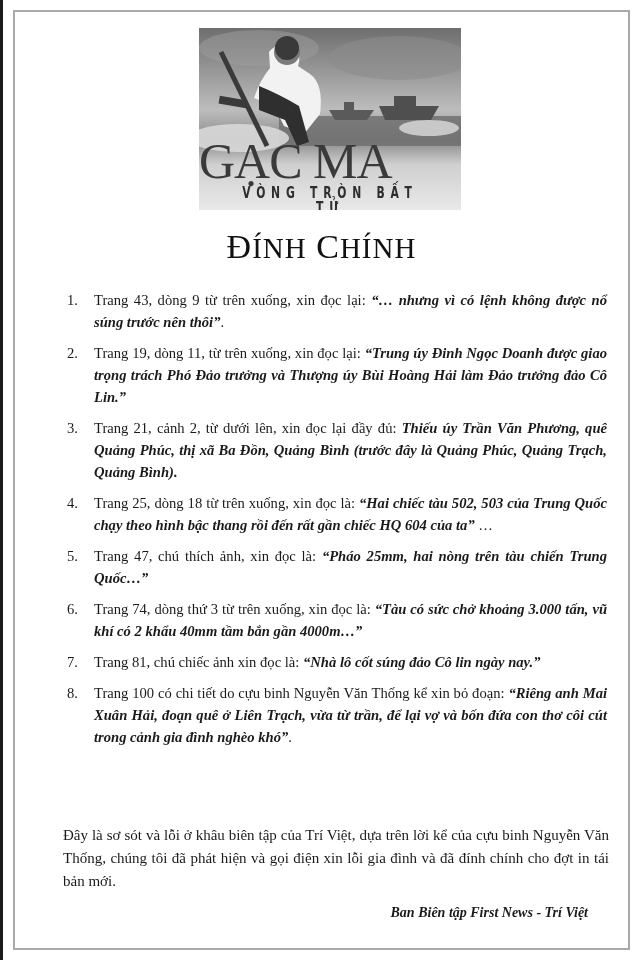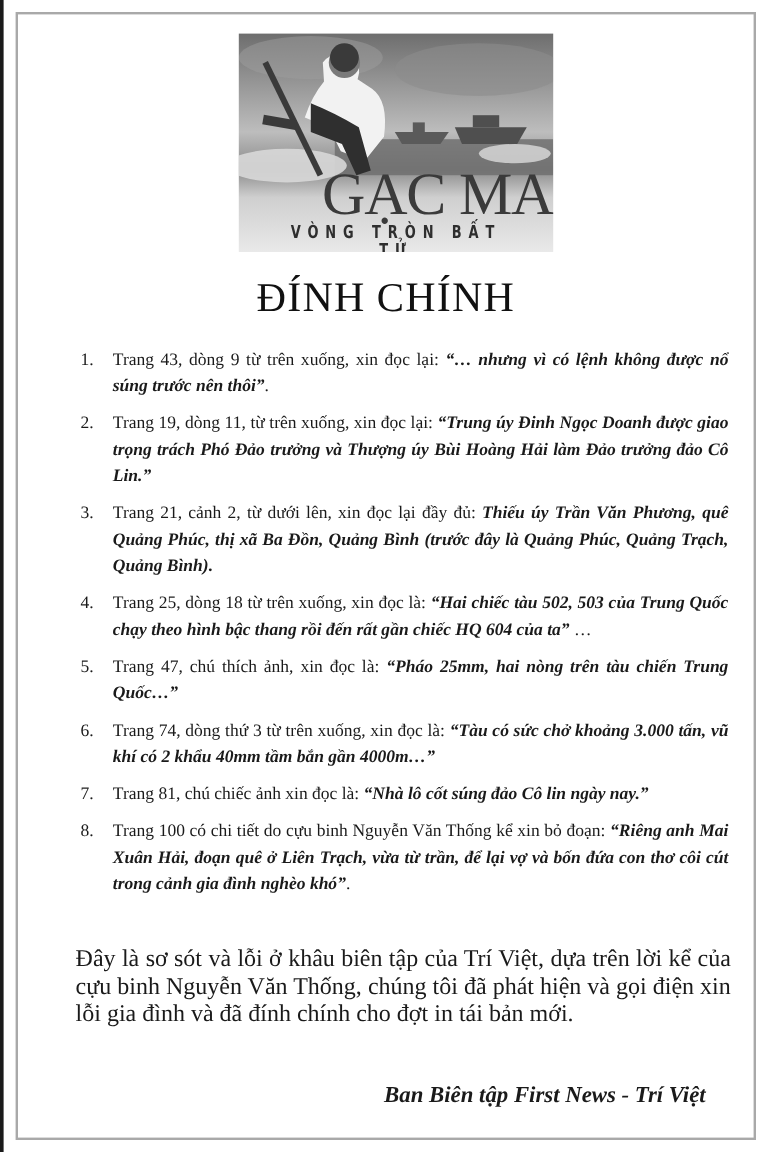"GẠC MA" .cover-title { text-align: right -> left }
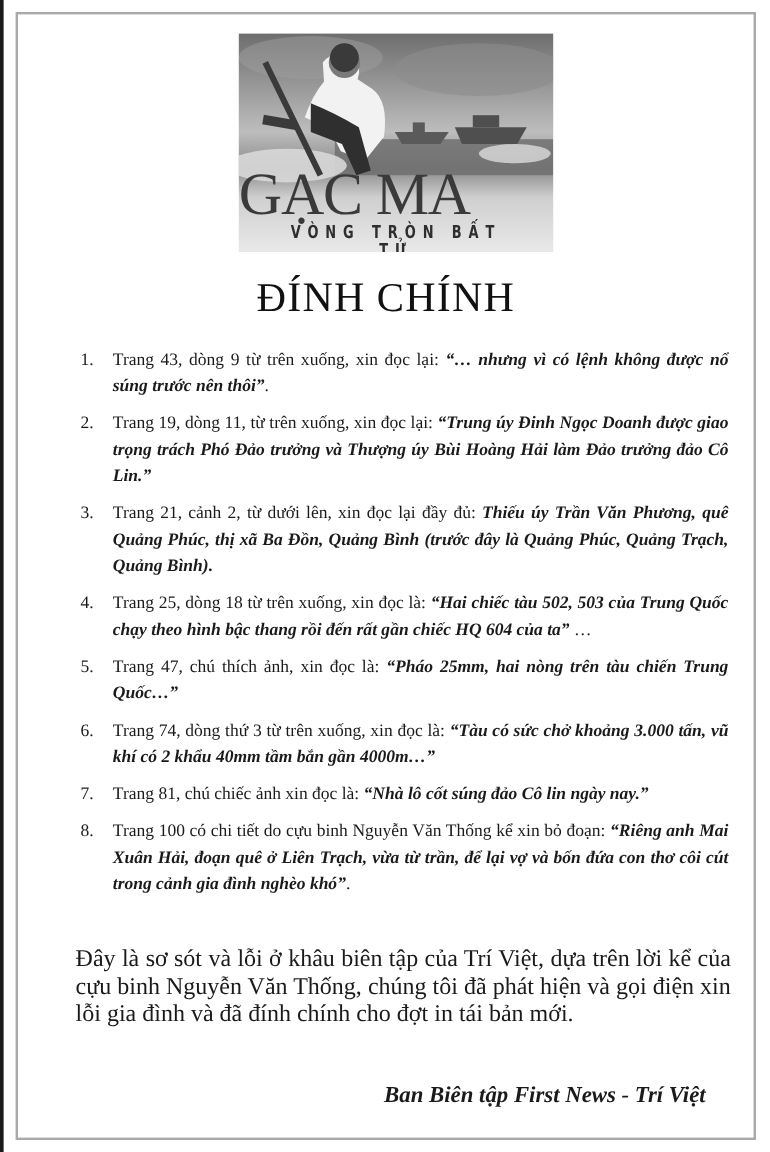"ÍNH" .heading .sc { font-size: 35px -> 29px }
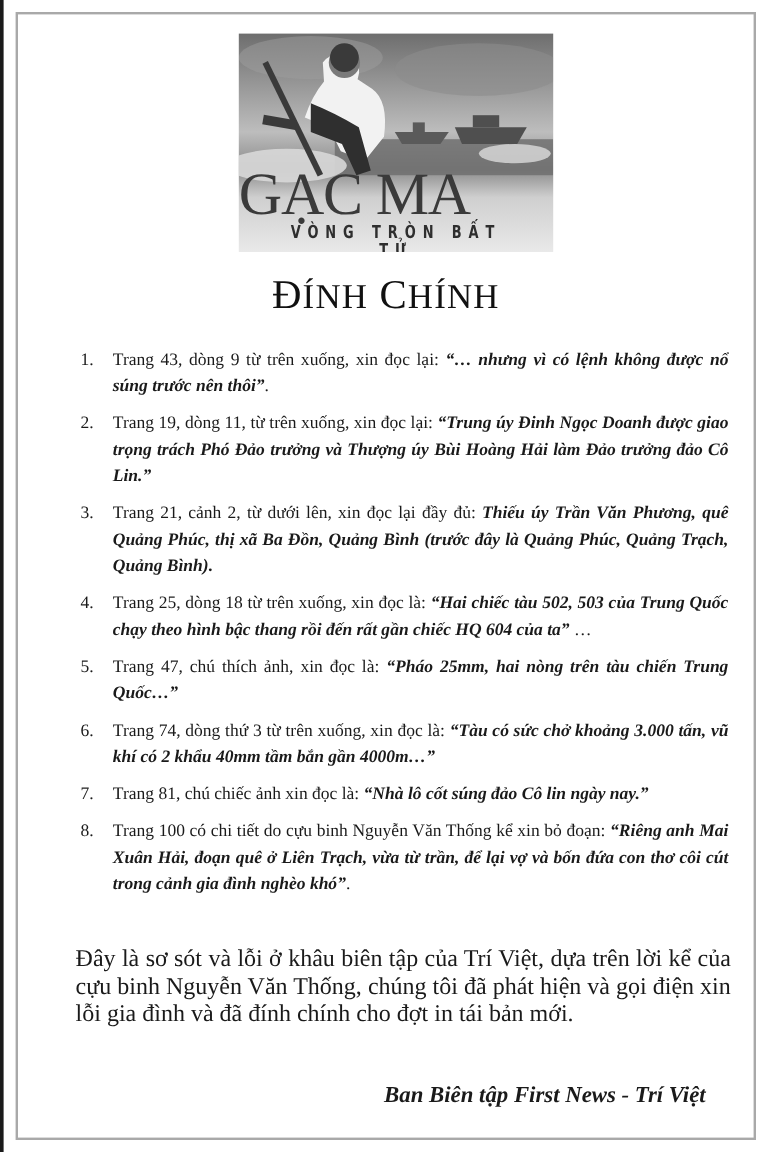"Đây là sơ sót và" .closing { font-size: 20px -> 15px; top: 776px -> 812px }
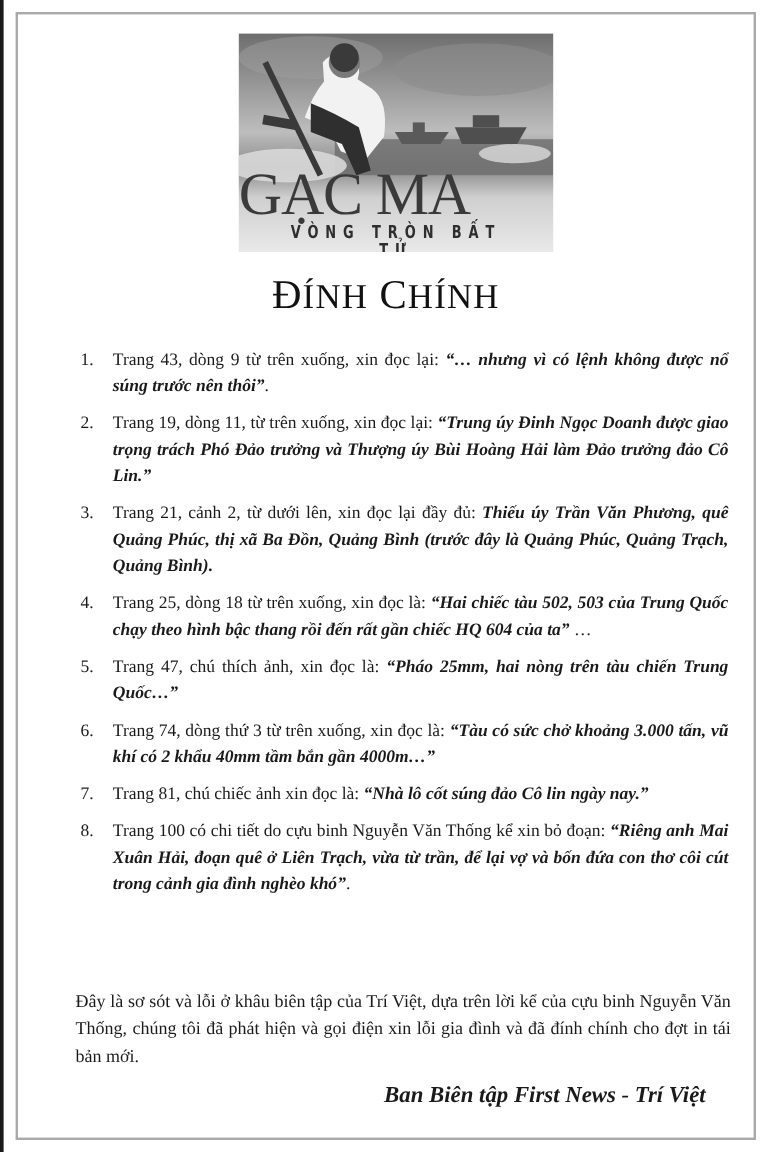"Ban Biên tập First News" .signature { font-size: 19px -> 14px }
